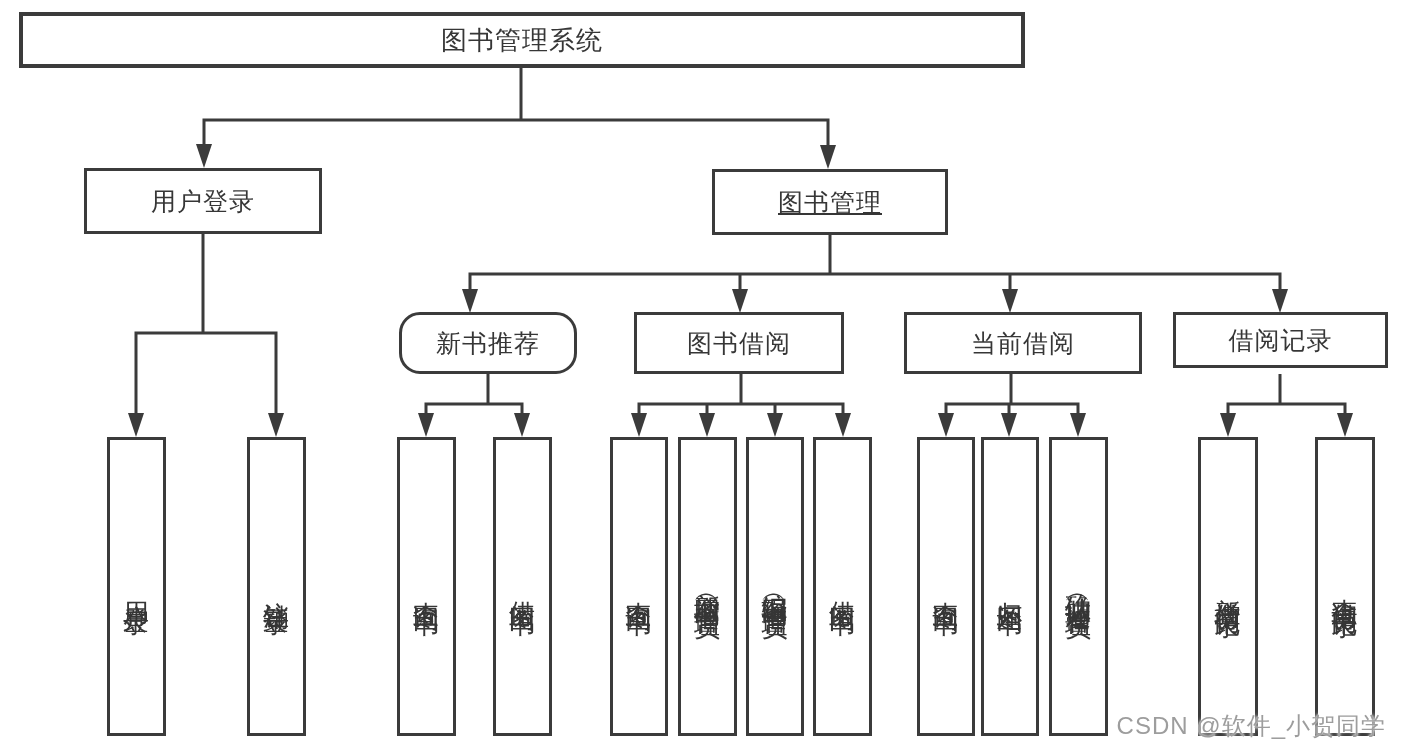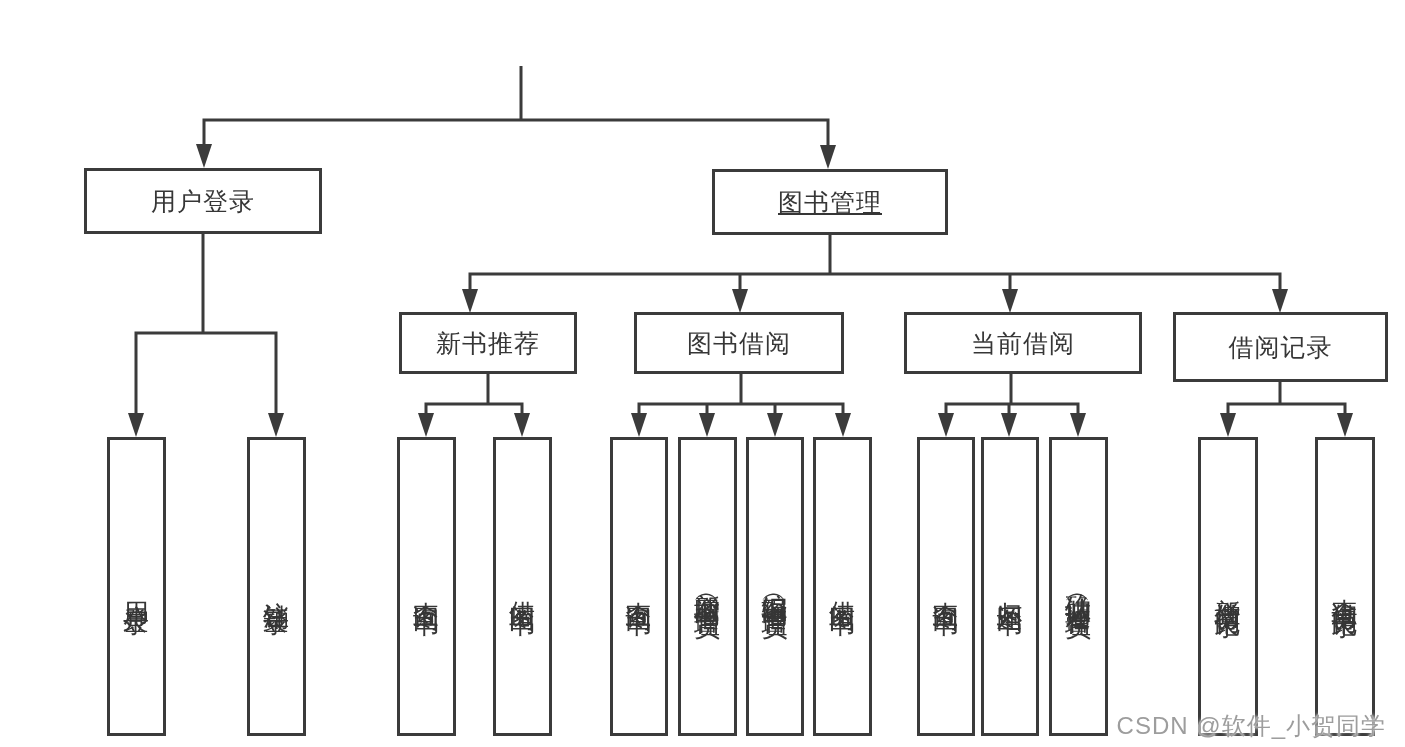"图书管理系统" div.node { html: none -> <div> <span>图书管理系统</span> </div> }
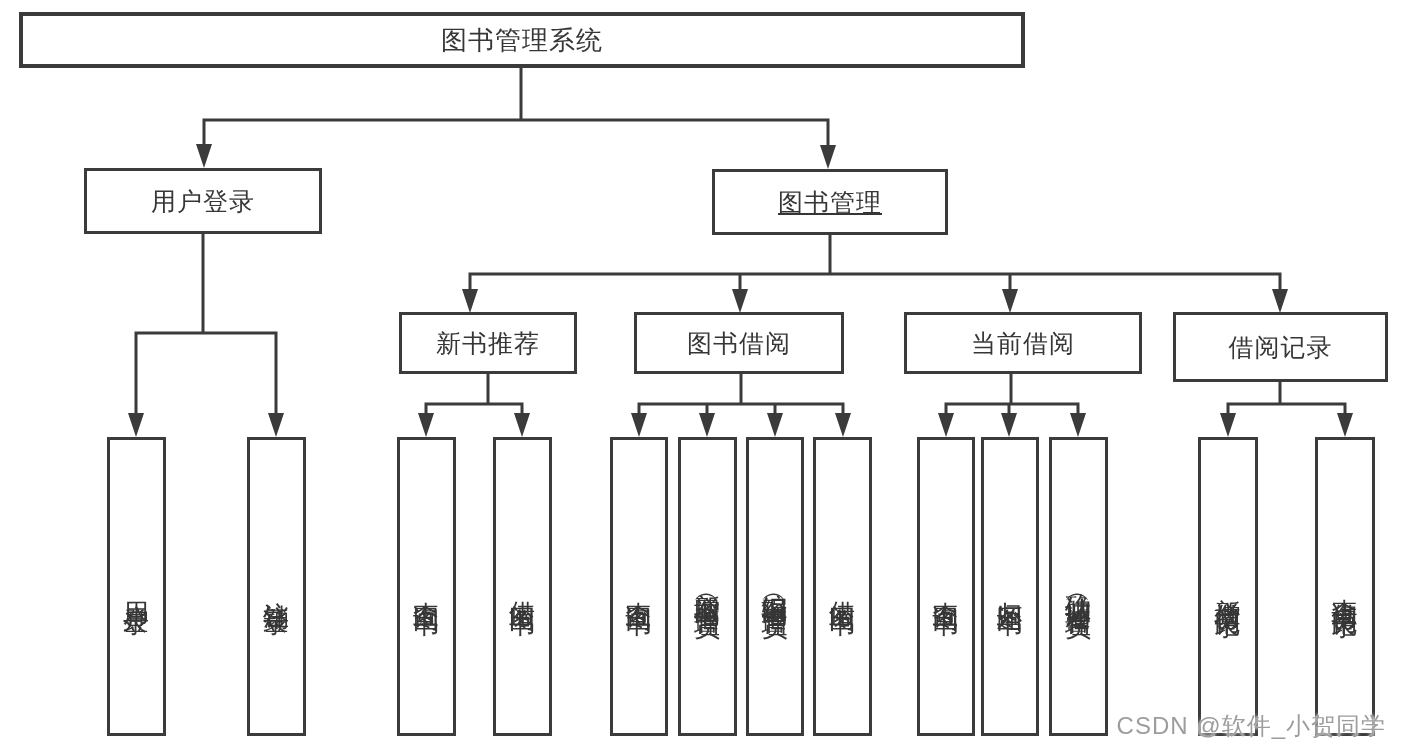"新书推荐" div.node { border-radius: none -> 21px }
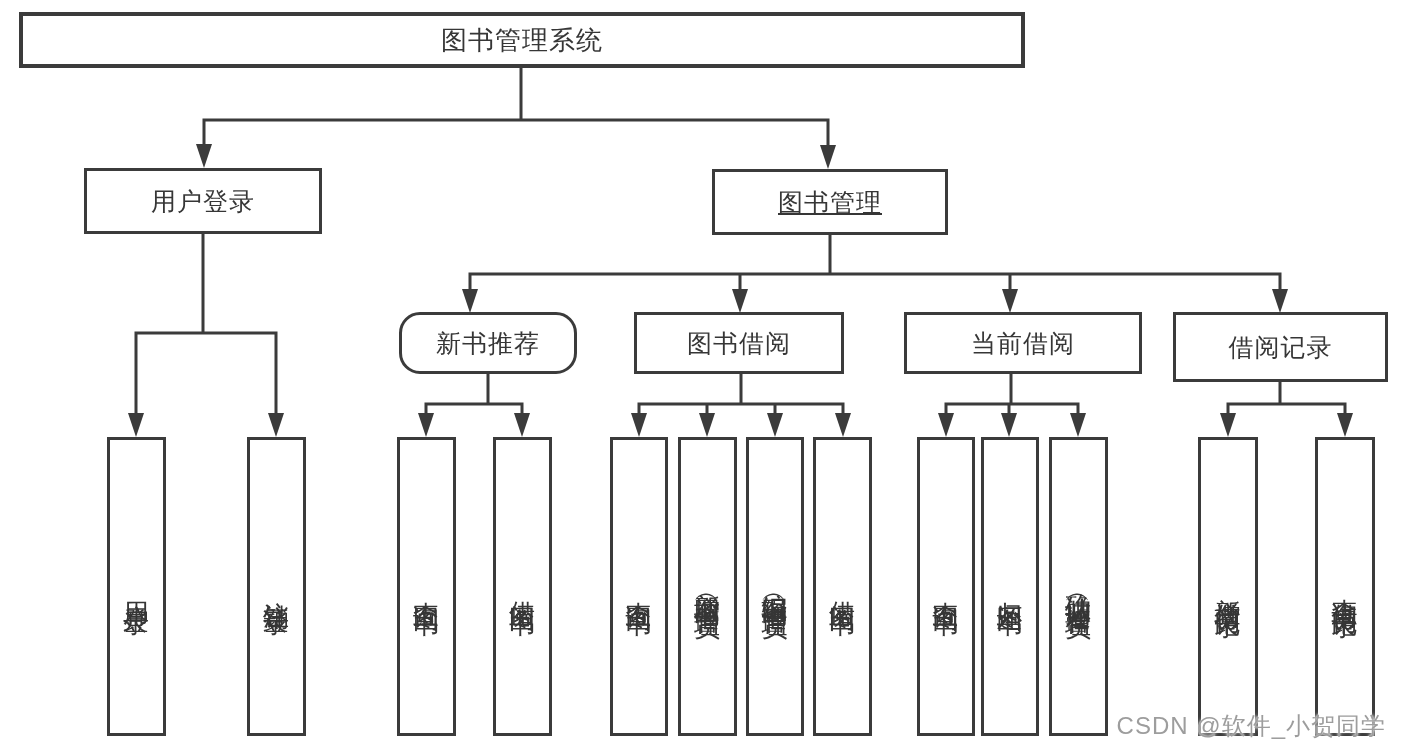"借阅记录" div.node { height: 70px -> 56px }
